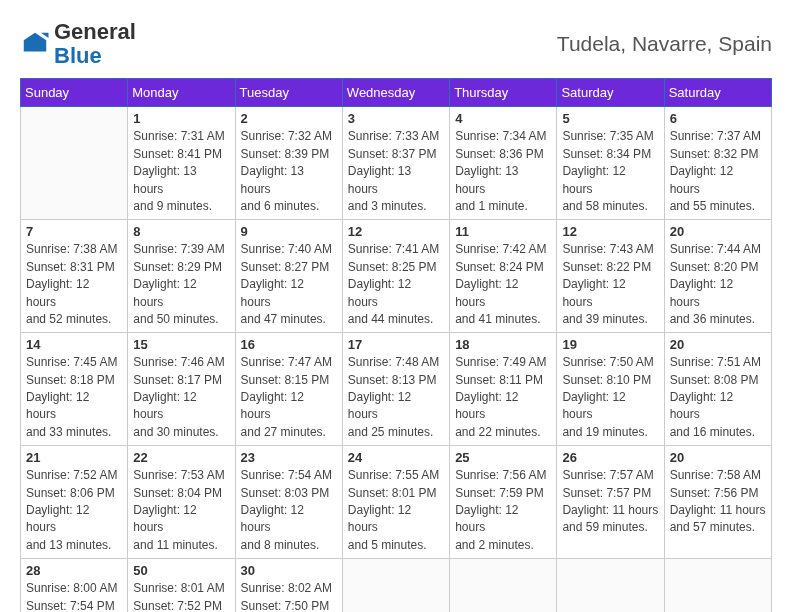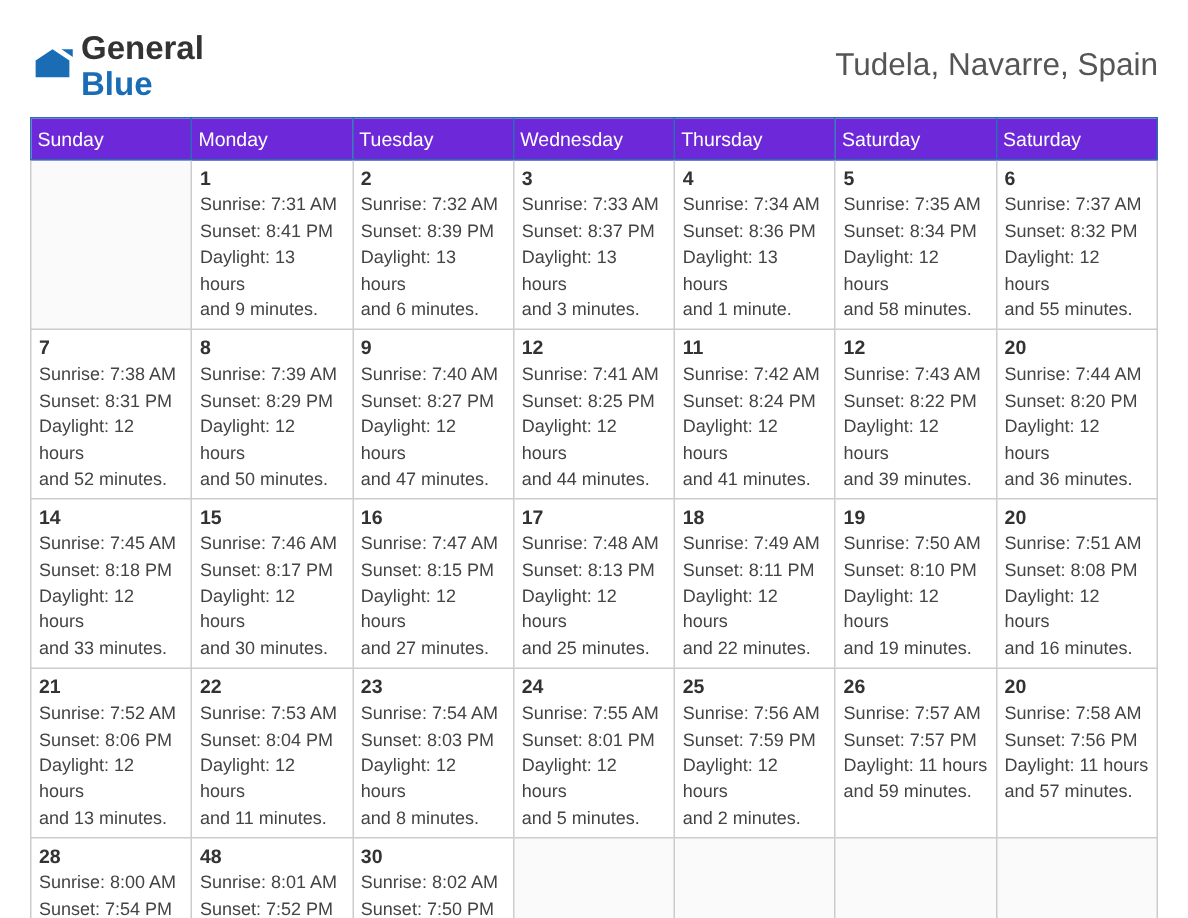"48" span.day-num { text: 48 -> 50 }
